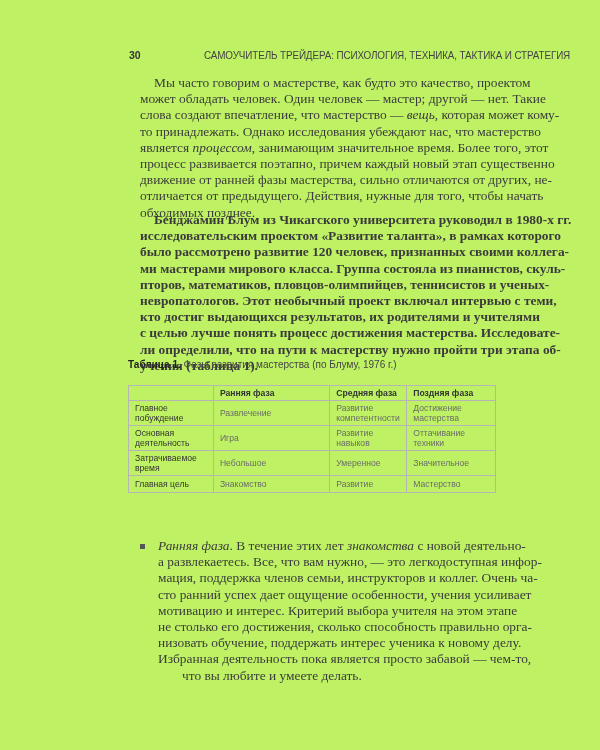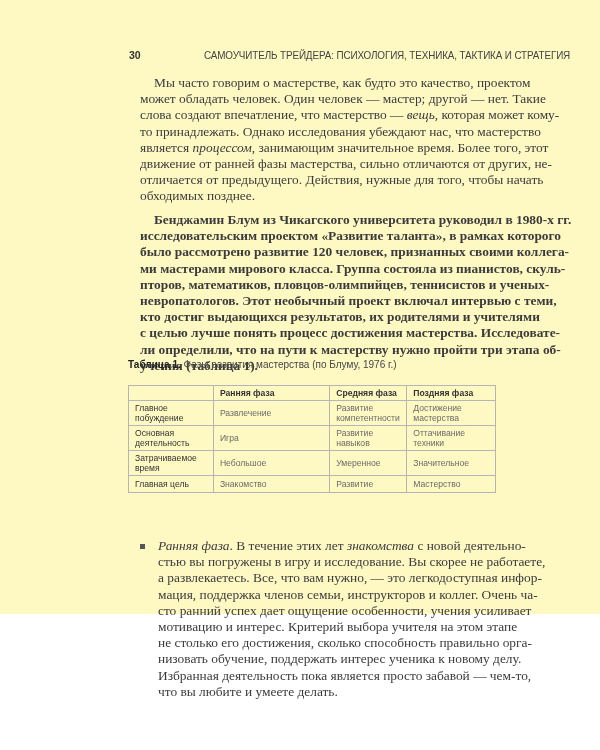"30" .page { background: #fef9c3 -> #bef264; height: 614px -> 750px }
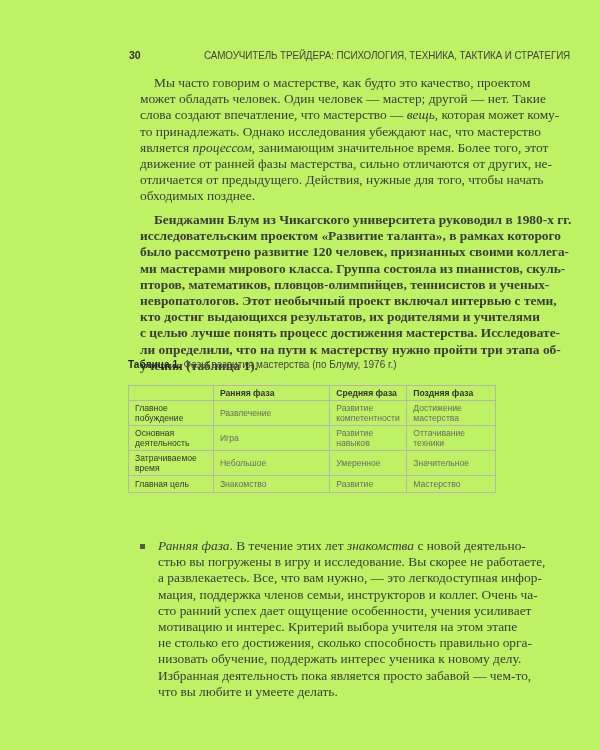"процесс развивается поэтапно, причем" span.line { html: none -> <span>процесс развивается поэтапно, причем каждый новый этап существенно</span> }
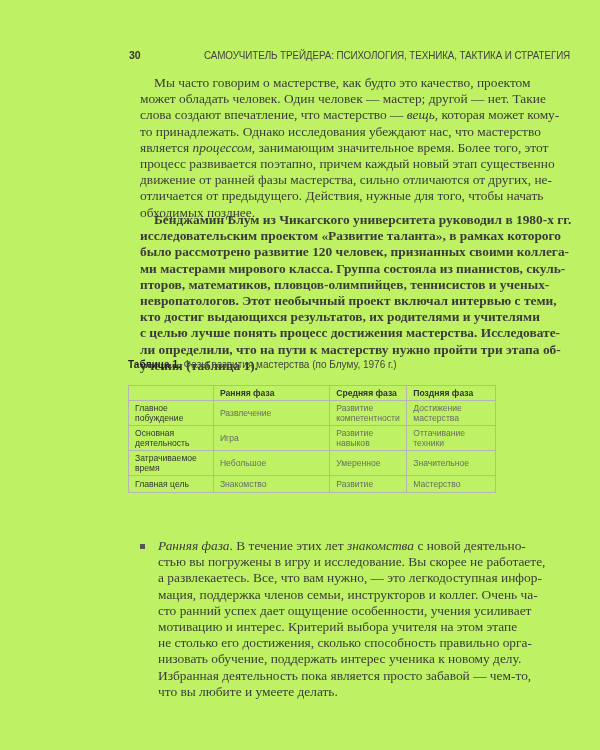"стью вы погружены в игру" span.line { html: <span>стью вы погружены в игру и исследование. Вы скорее не работаете,</span> -> none }
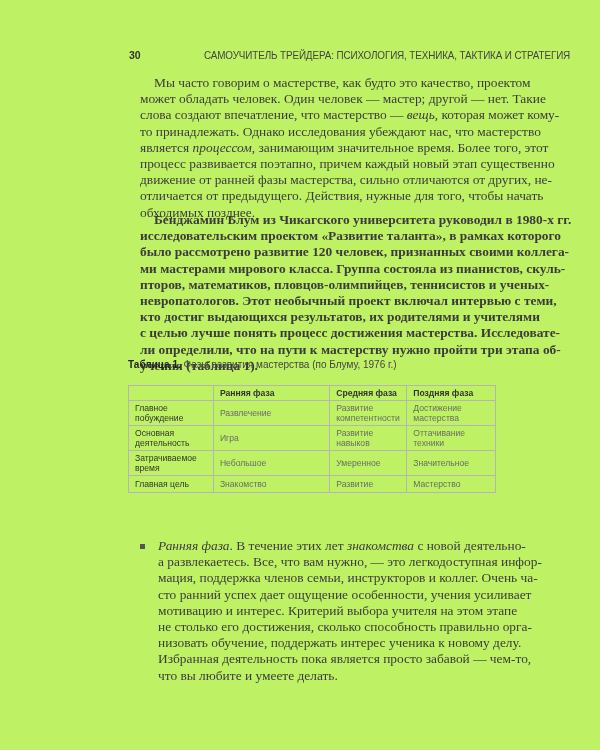"что вы любите и умеете" .bullet-text .line.last { margin-left: none -> 24px }
